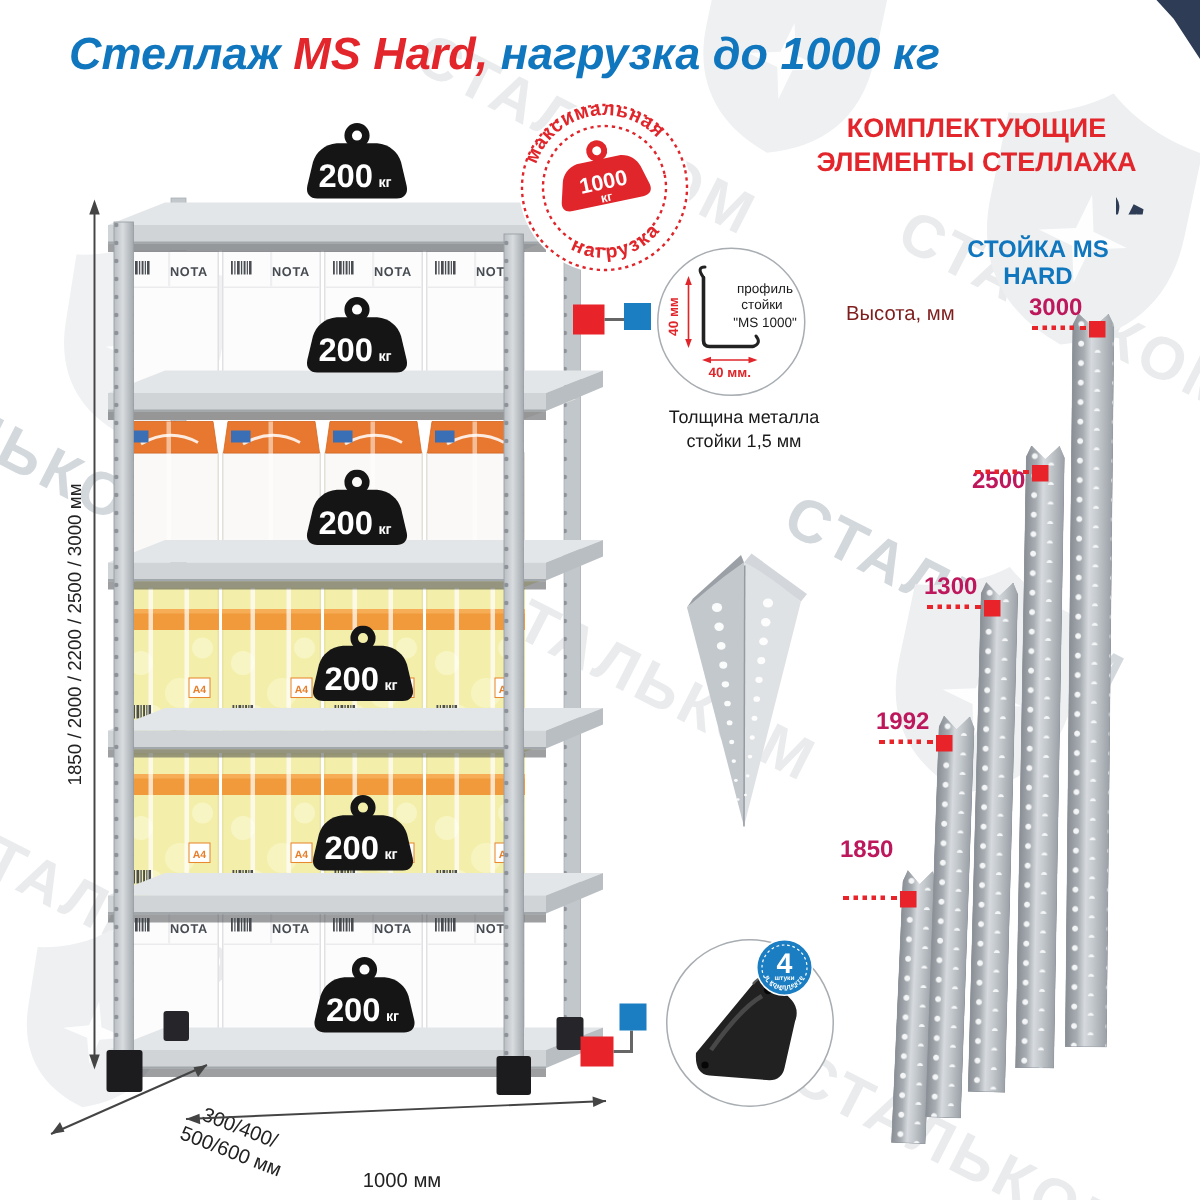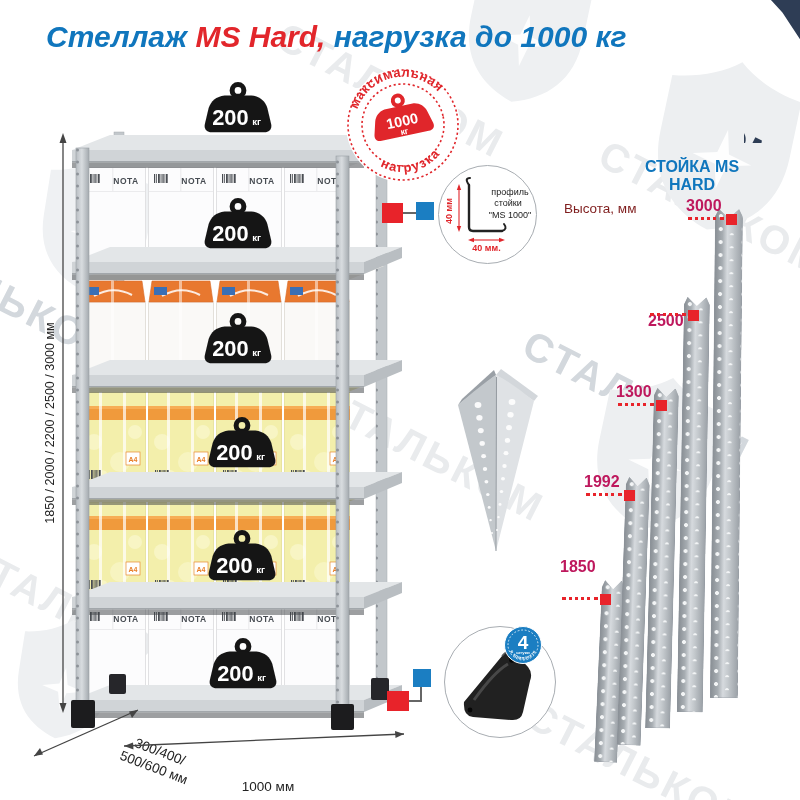"КОМПЛЕКТУЮЩИЕ" div { html: none -> <div> <span>КОМПЛЕКТУЮЩИЕ</span> <span>ЭЛЕМЕНТЫ СТЕЛЛАЖА</span> </div> }
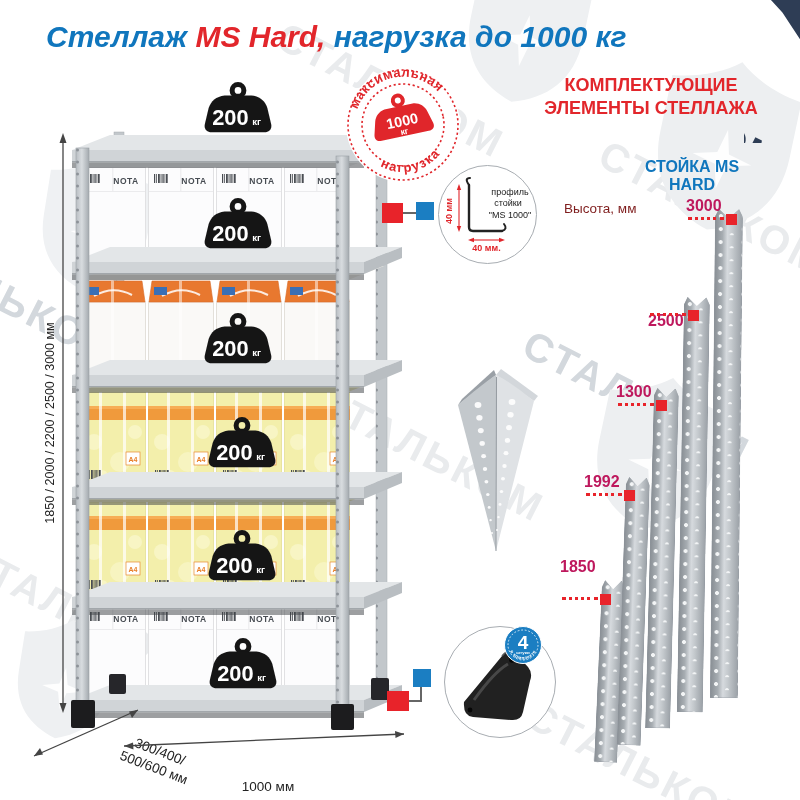"Толщина металла" div.caption { html: none -> <div> <span>Толщина металла</span> <span>стойки 1,5 мм</span> </div> }
